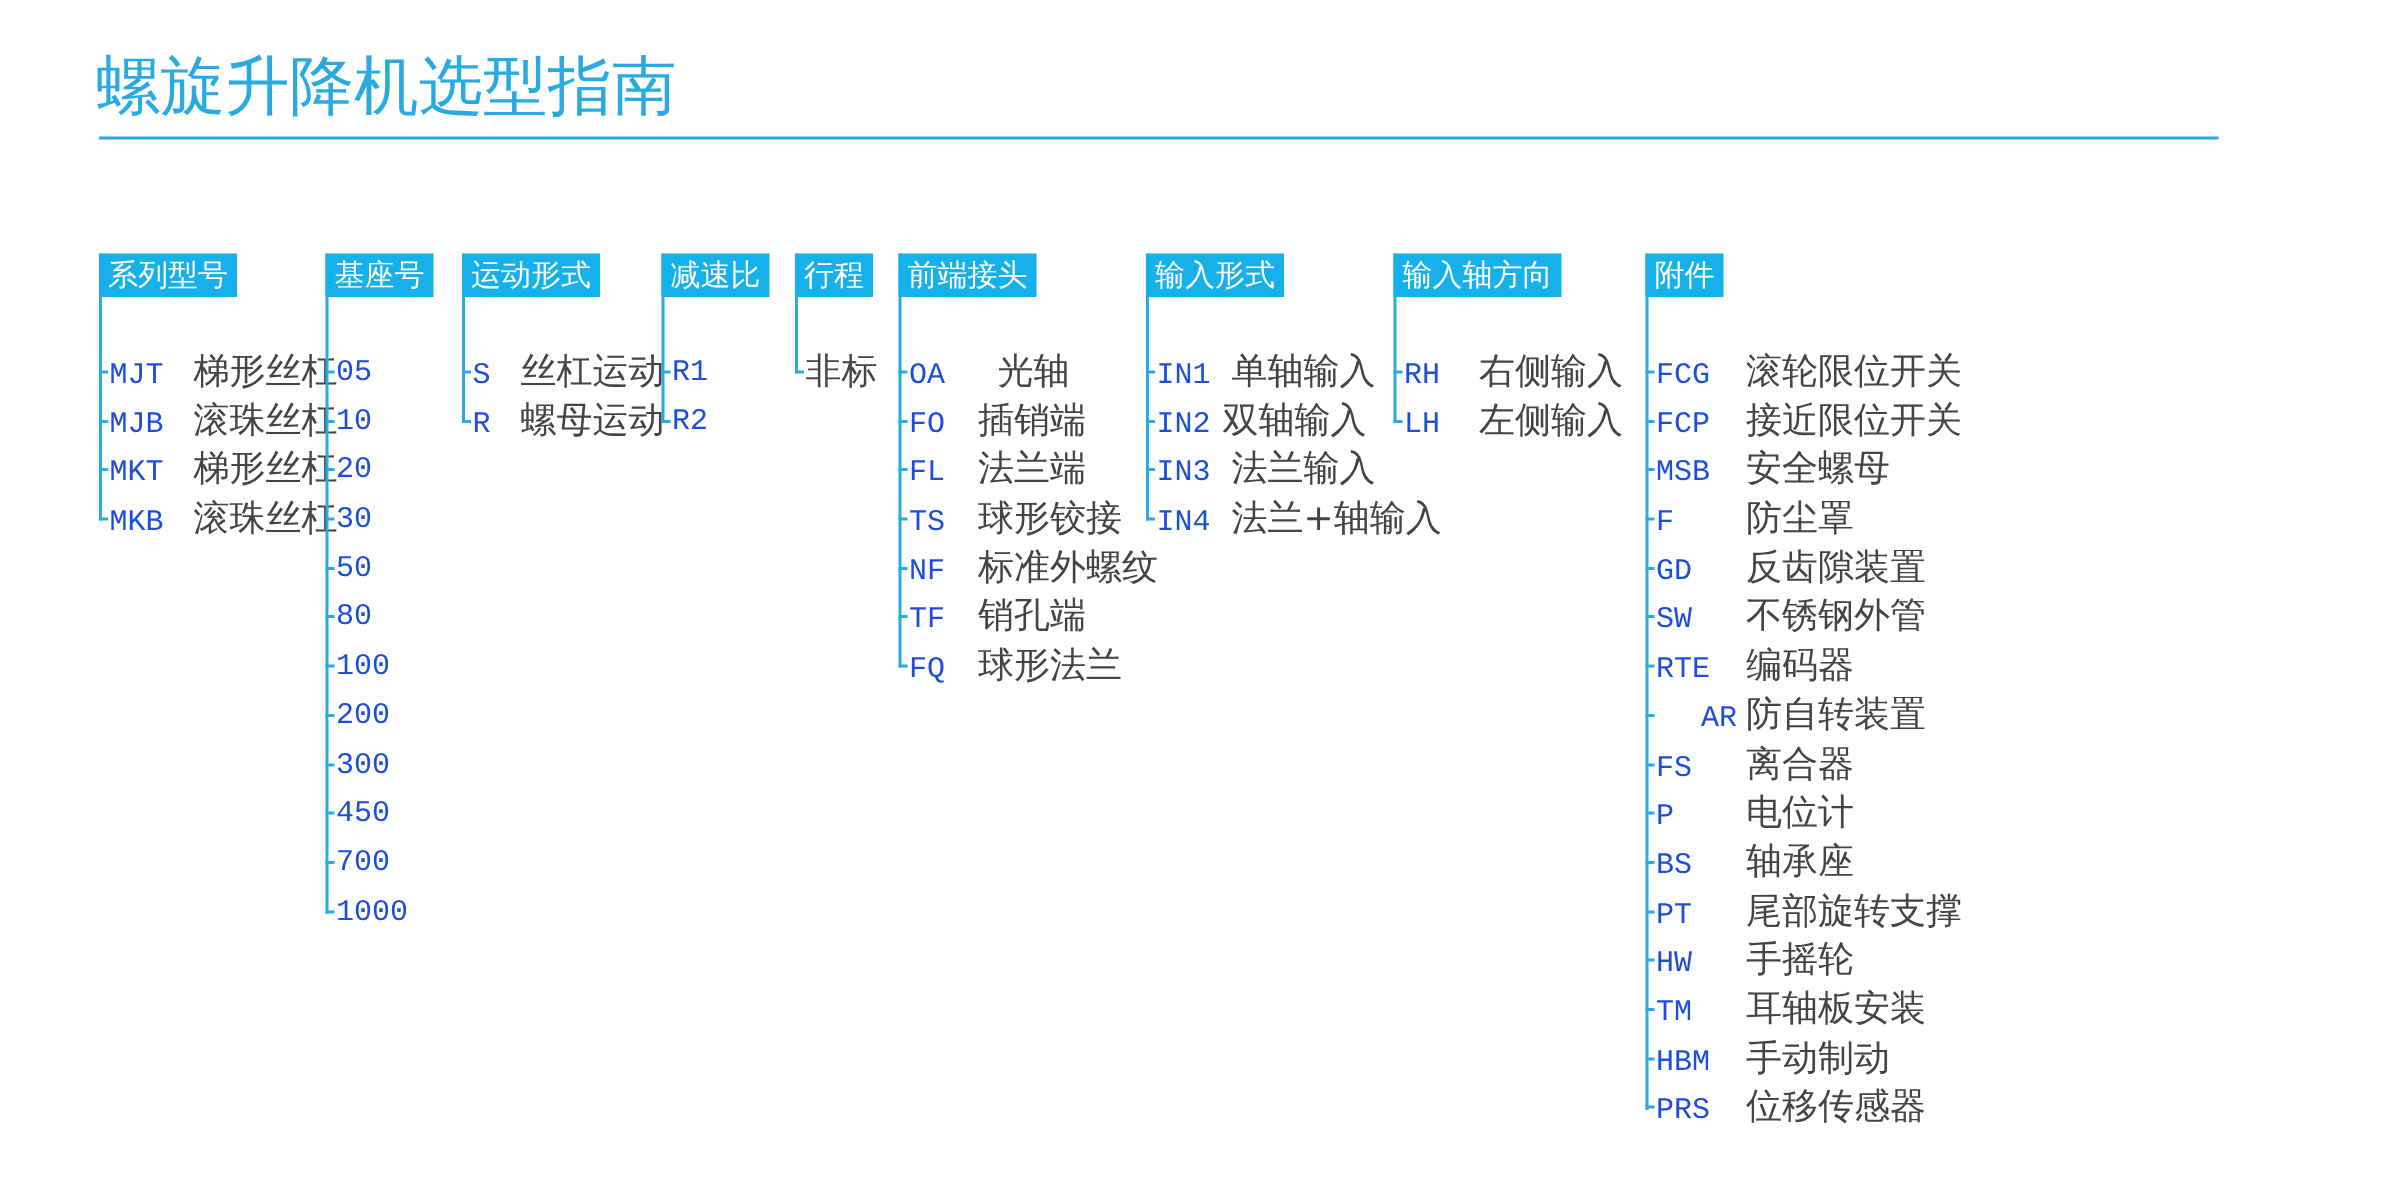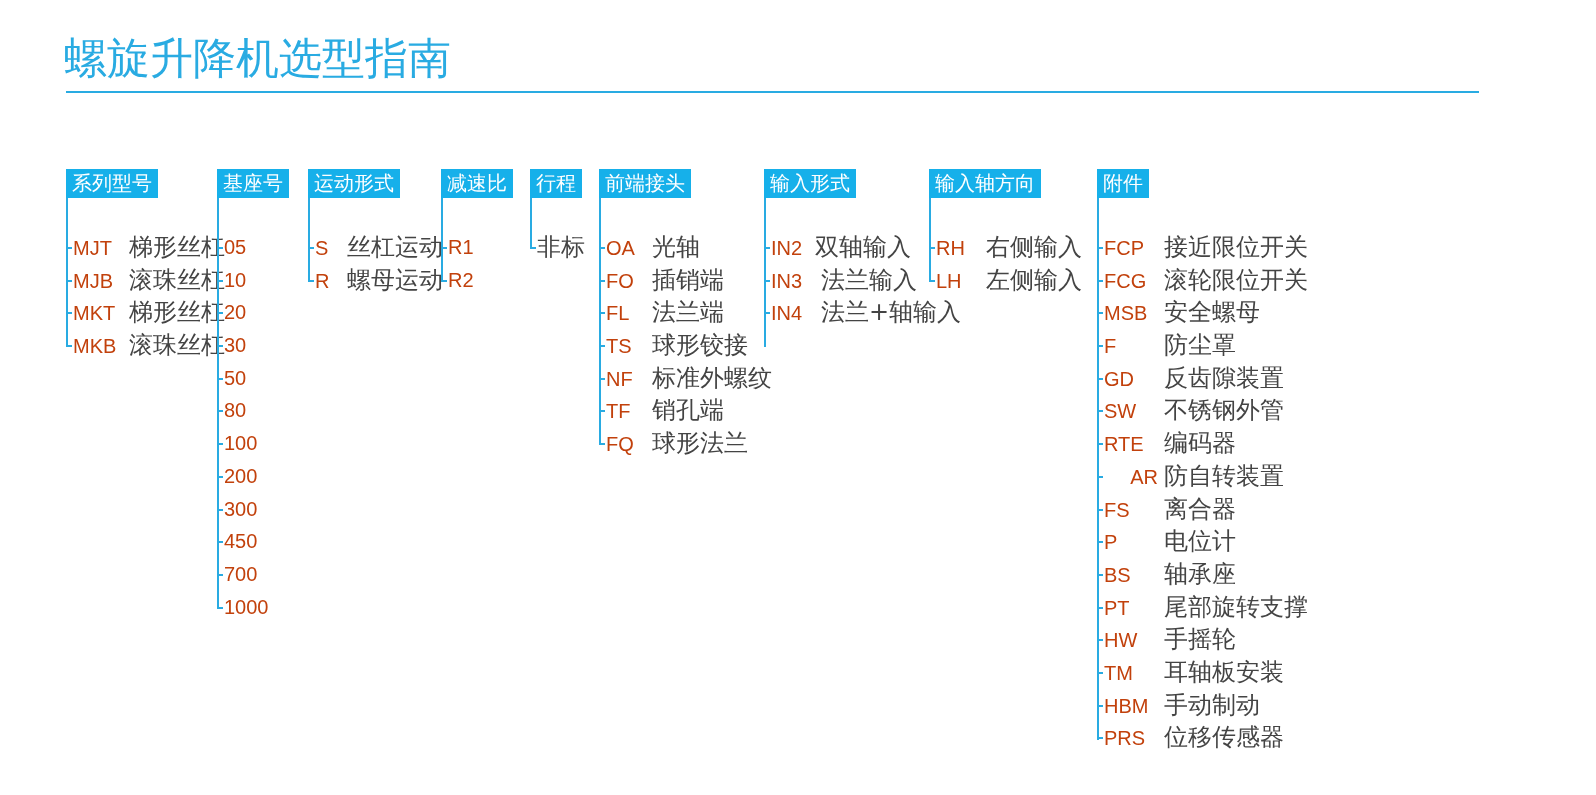"MJT" .item .code { color: #c2410c -> #1d4ed8; font-family: Liberation Sans, sans-serif -> Liberation Mono, monospace }
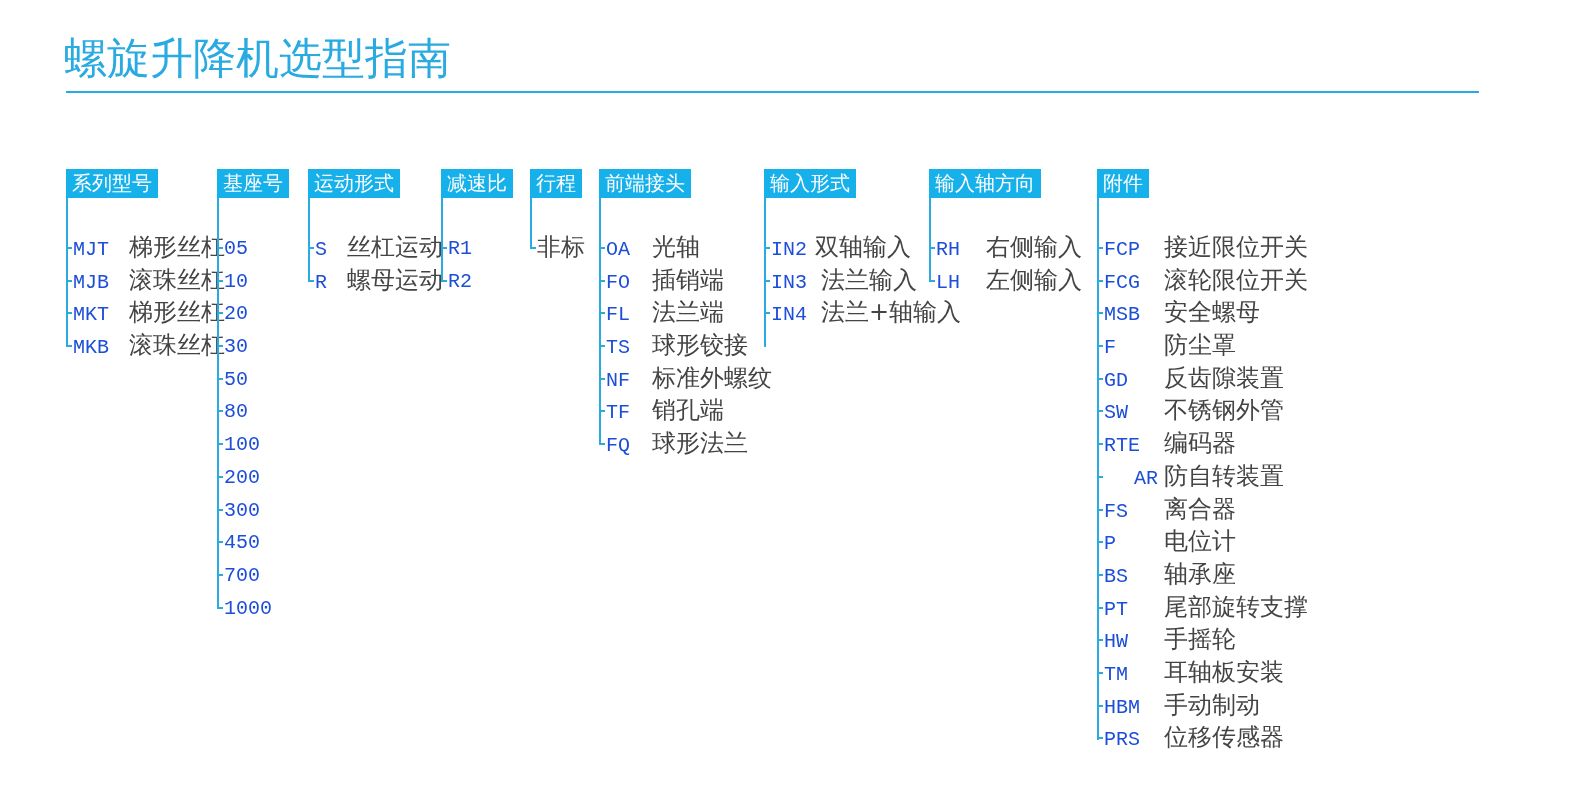"光轴" span.desc { margin-left: 6px -> 19px }
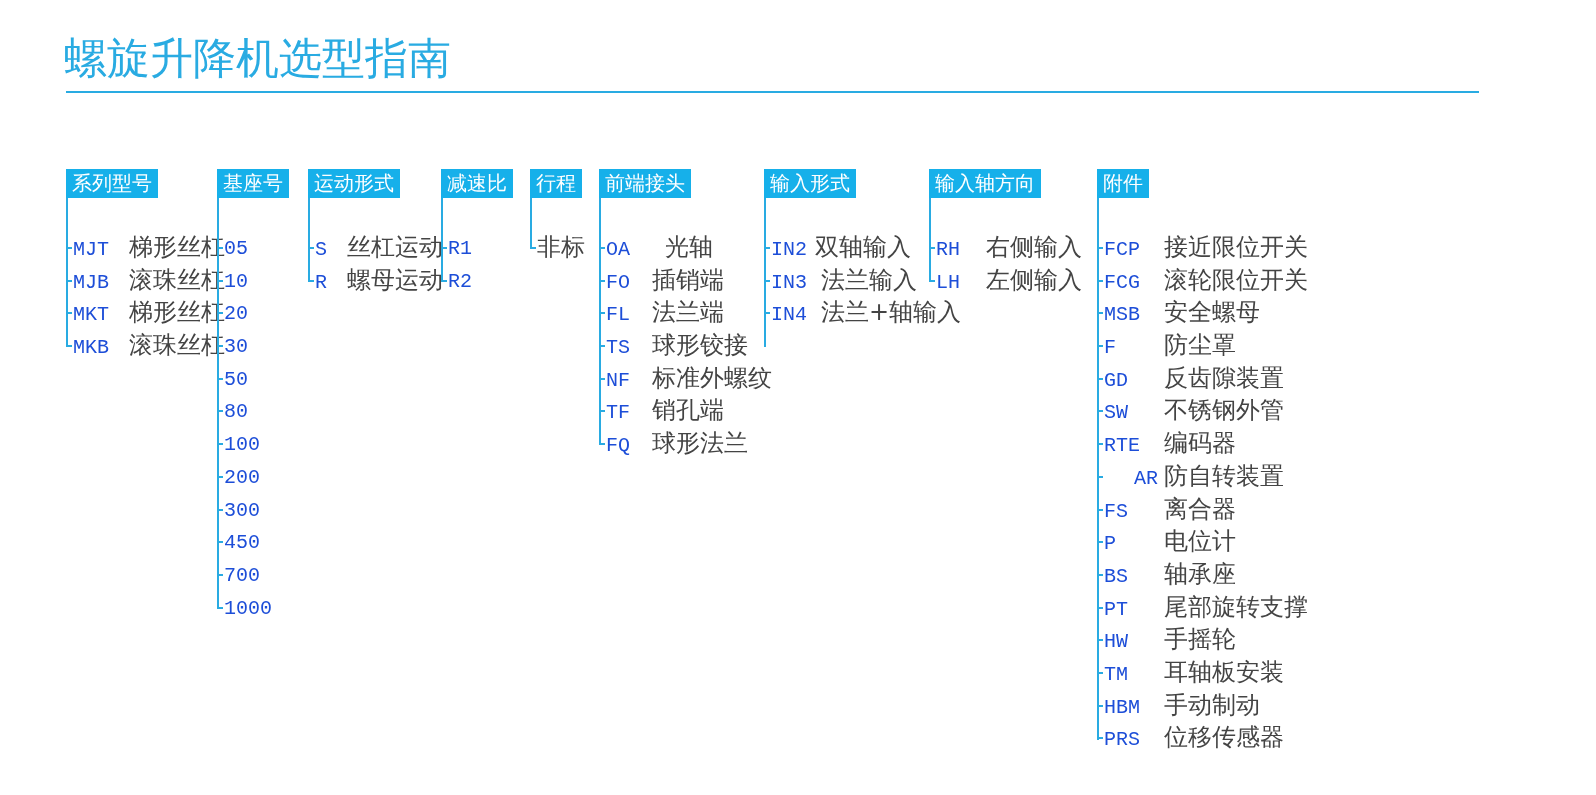"IN1 单轴输入" div.item { html: none -> <div><span>IN1</span><span>单轴输入</span></div> }
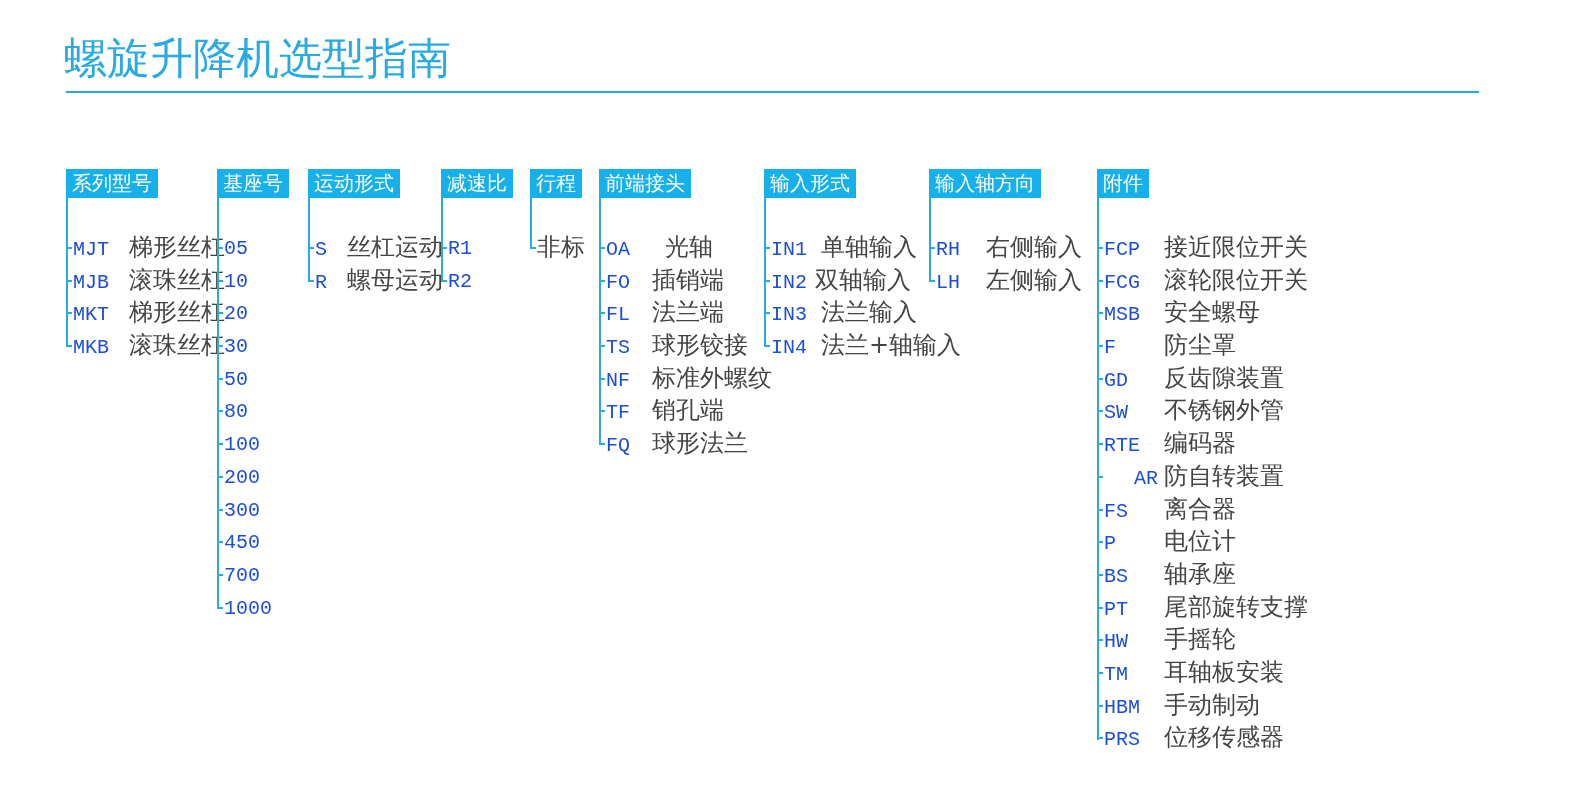"FCP 接近限位开关" div.item { order: before "FCG 滚轮限位开关" -> after "FCG 滚轮限位开关" }
